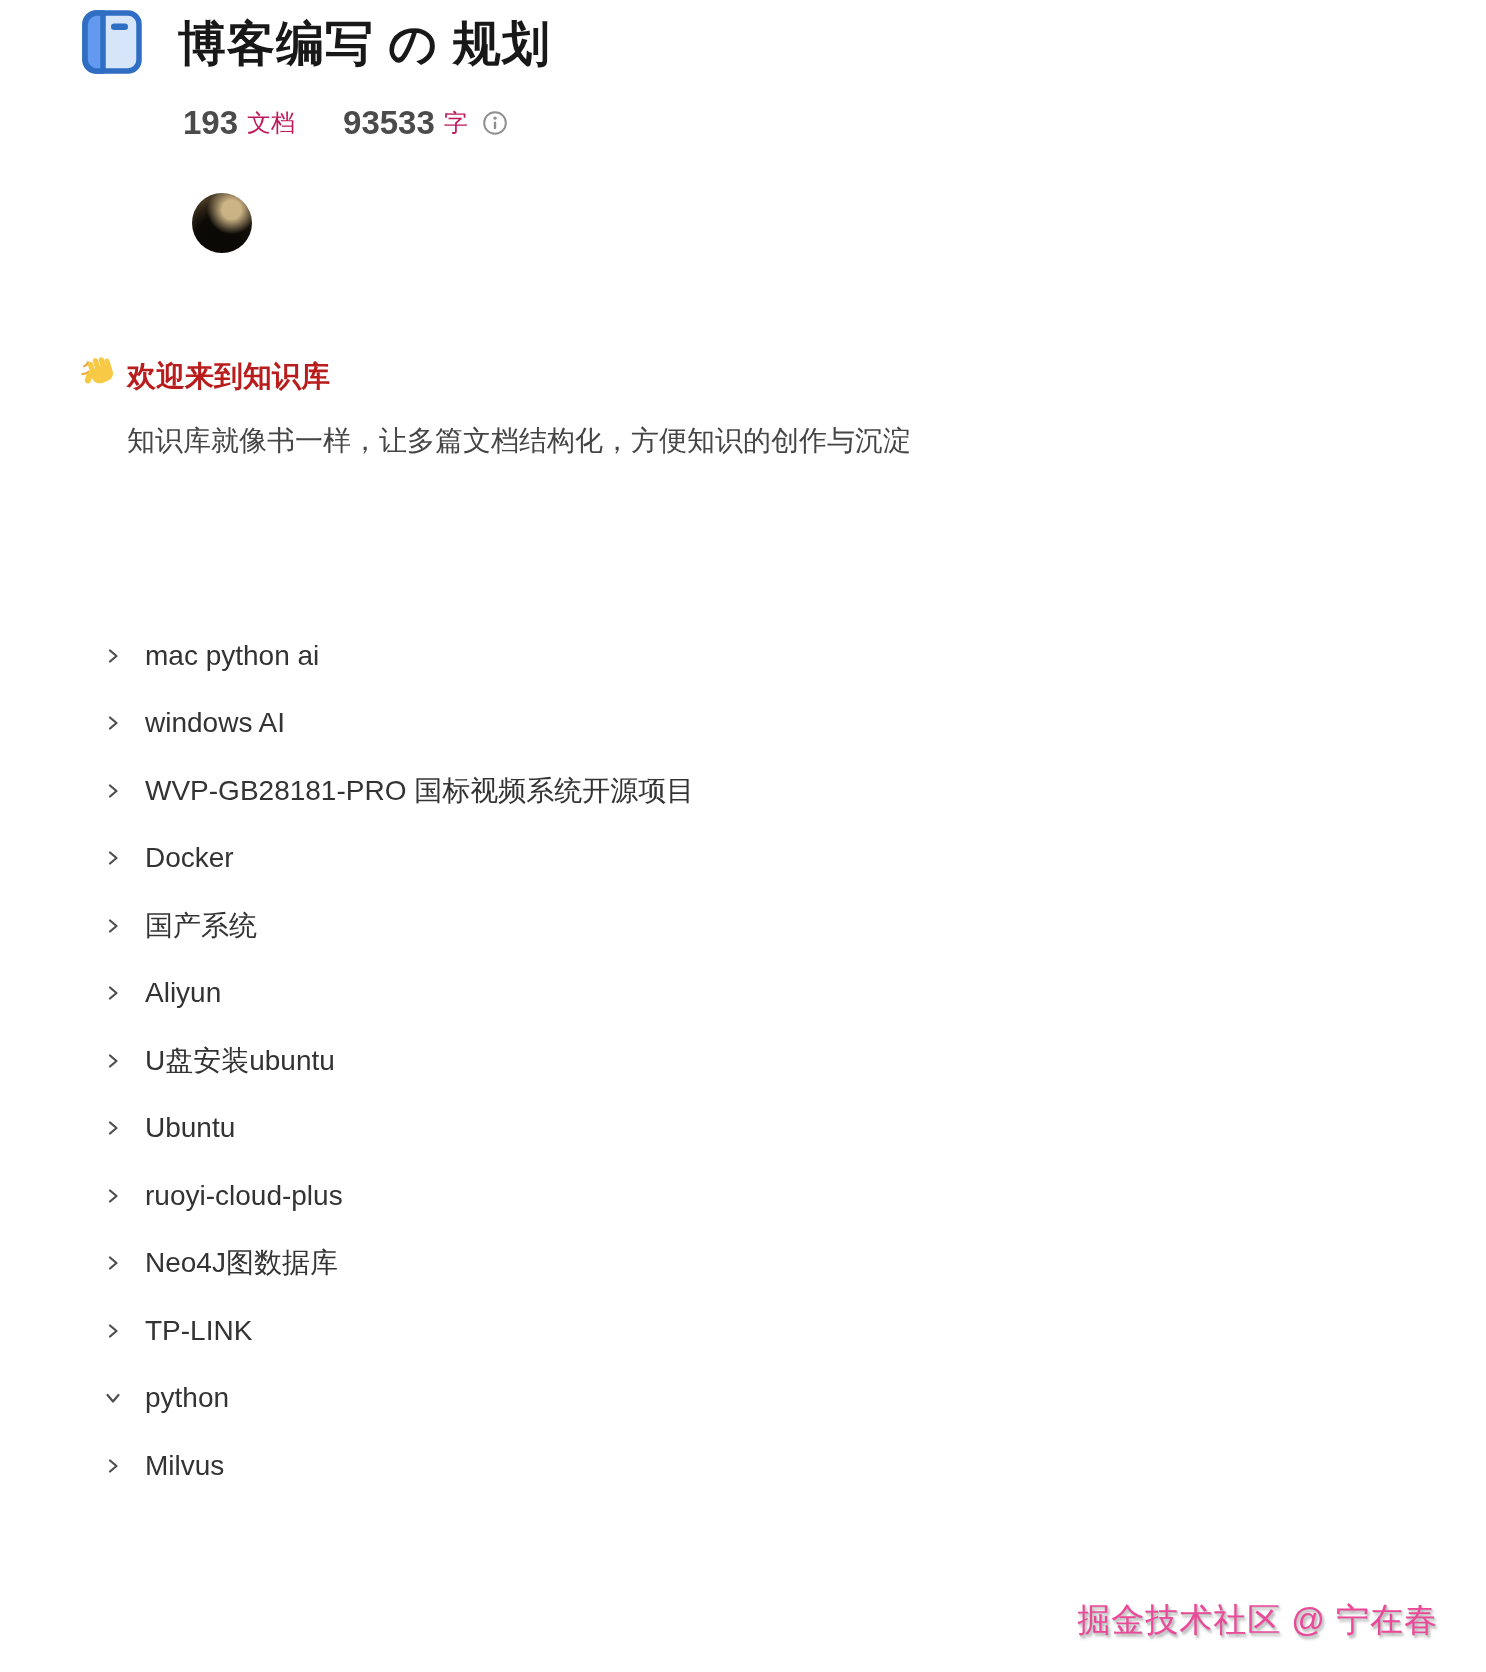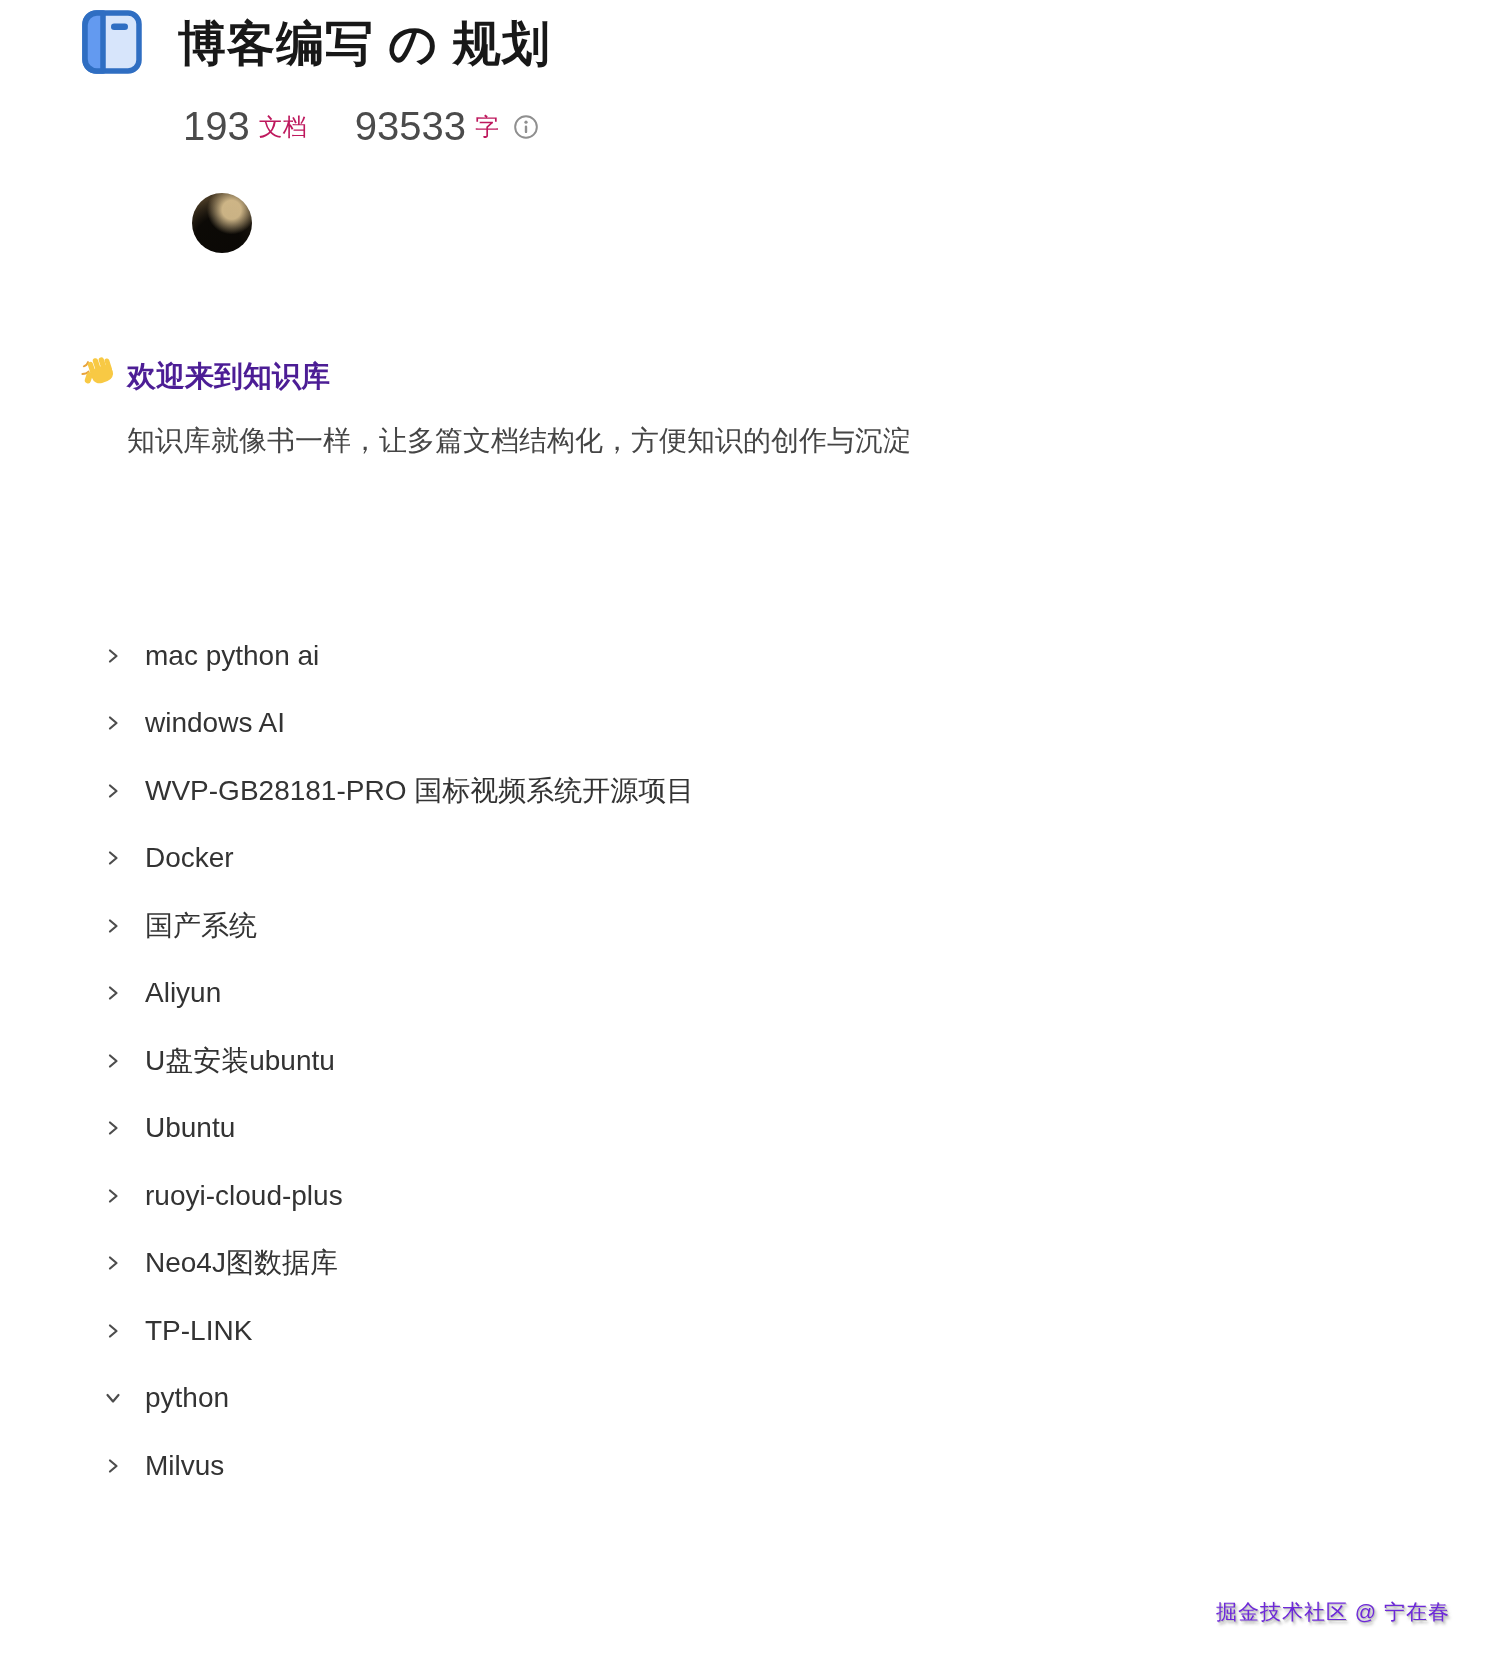"193" .stat-num { font-size: 40px -> 33px; font-weight: 400 -> 700 }
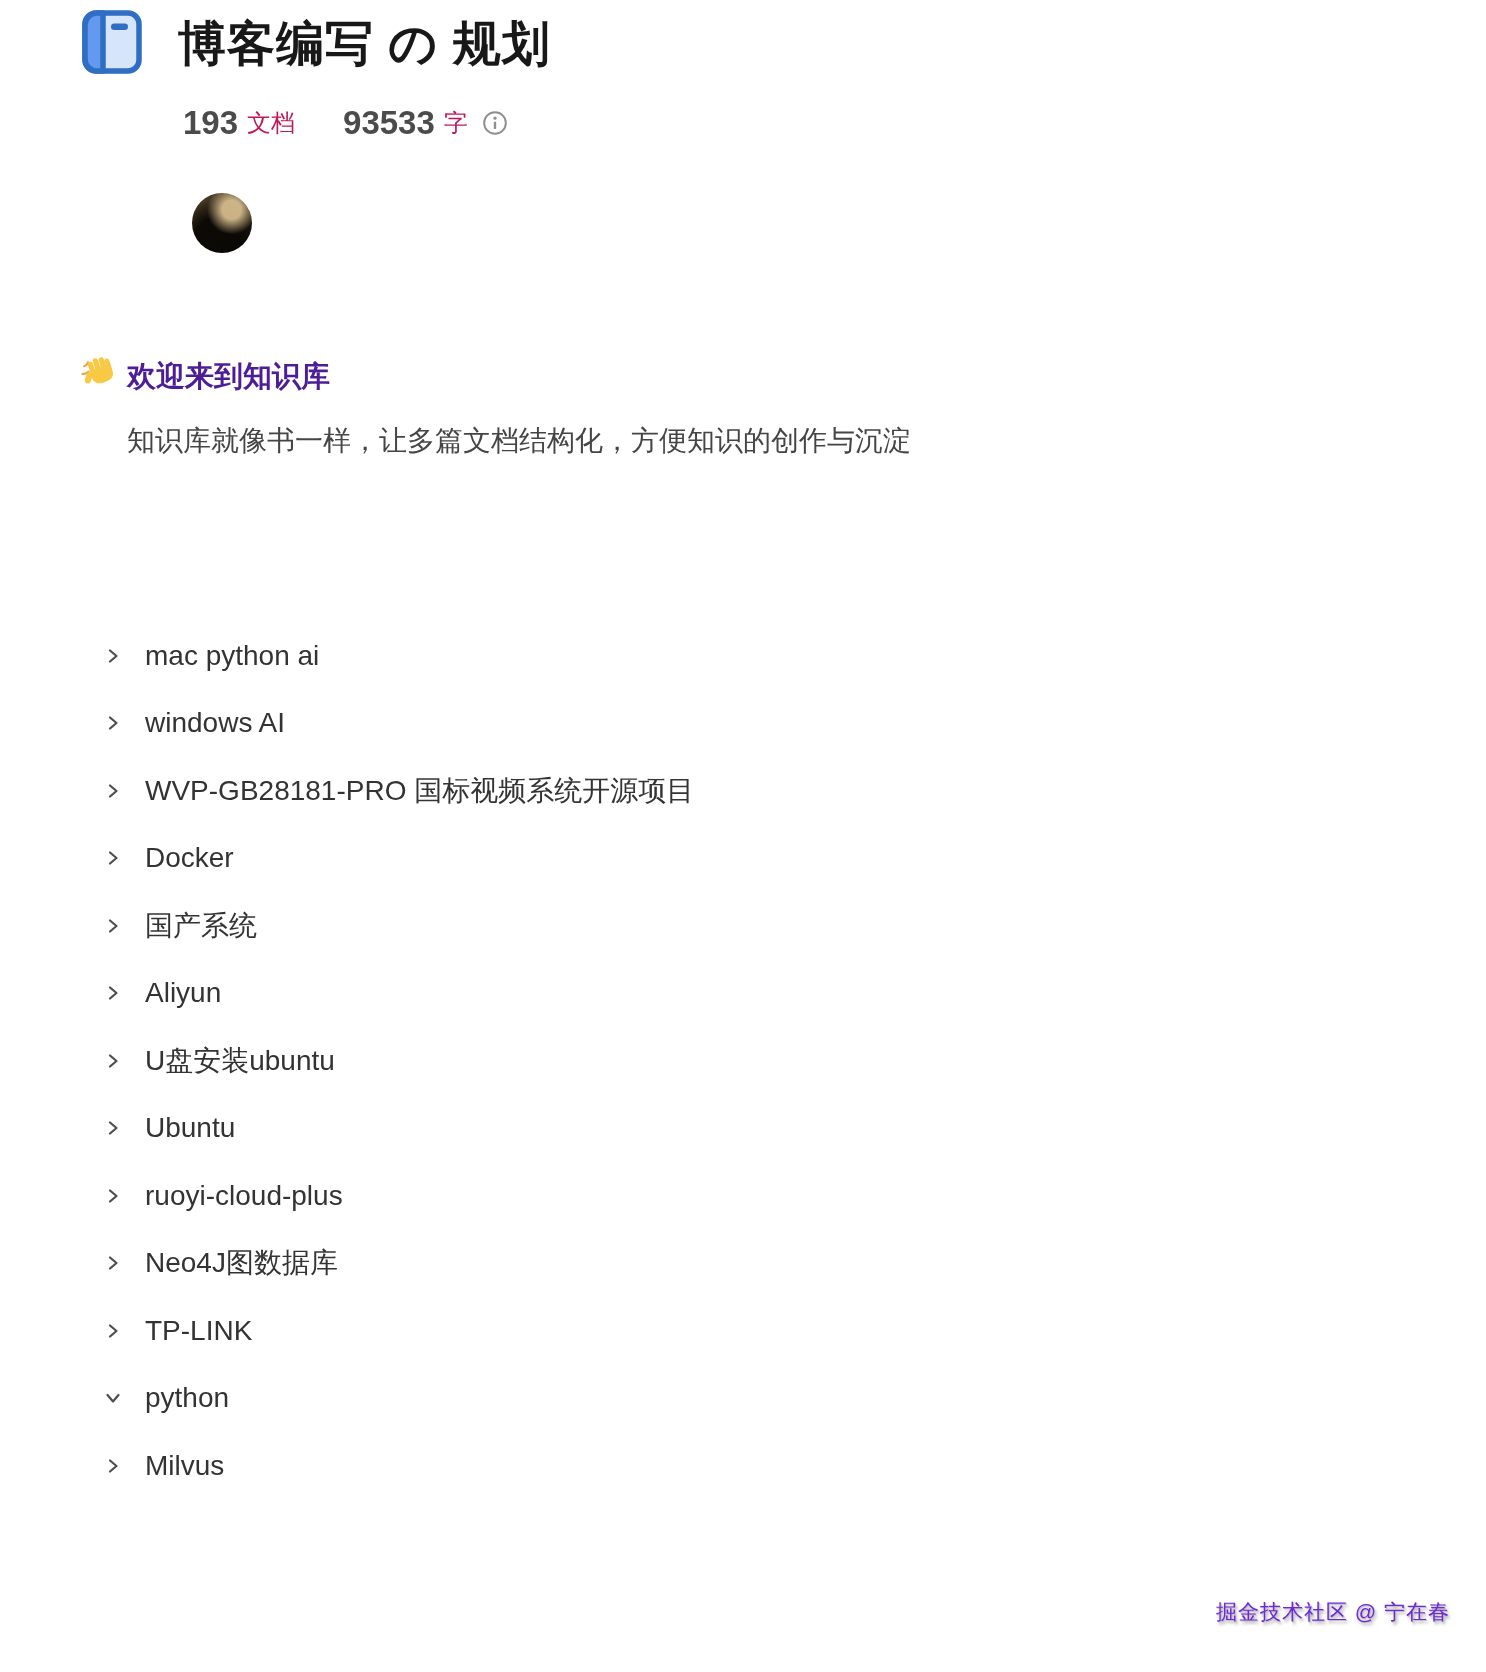"欢迎来到知识库" .welcome-heading { color: #4c1d95 -> #b91c1c }
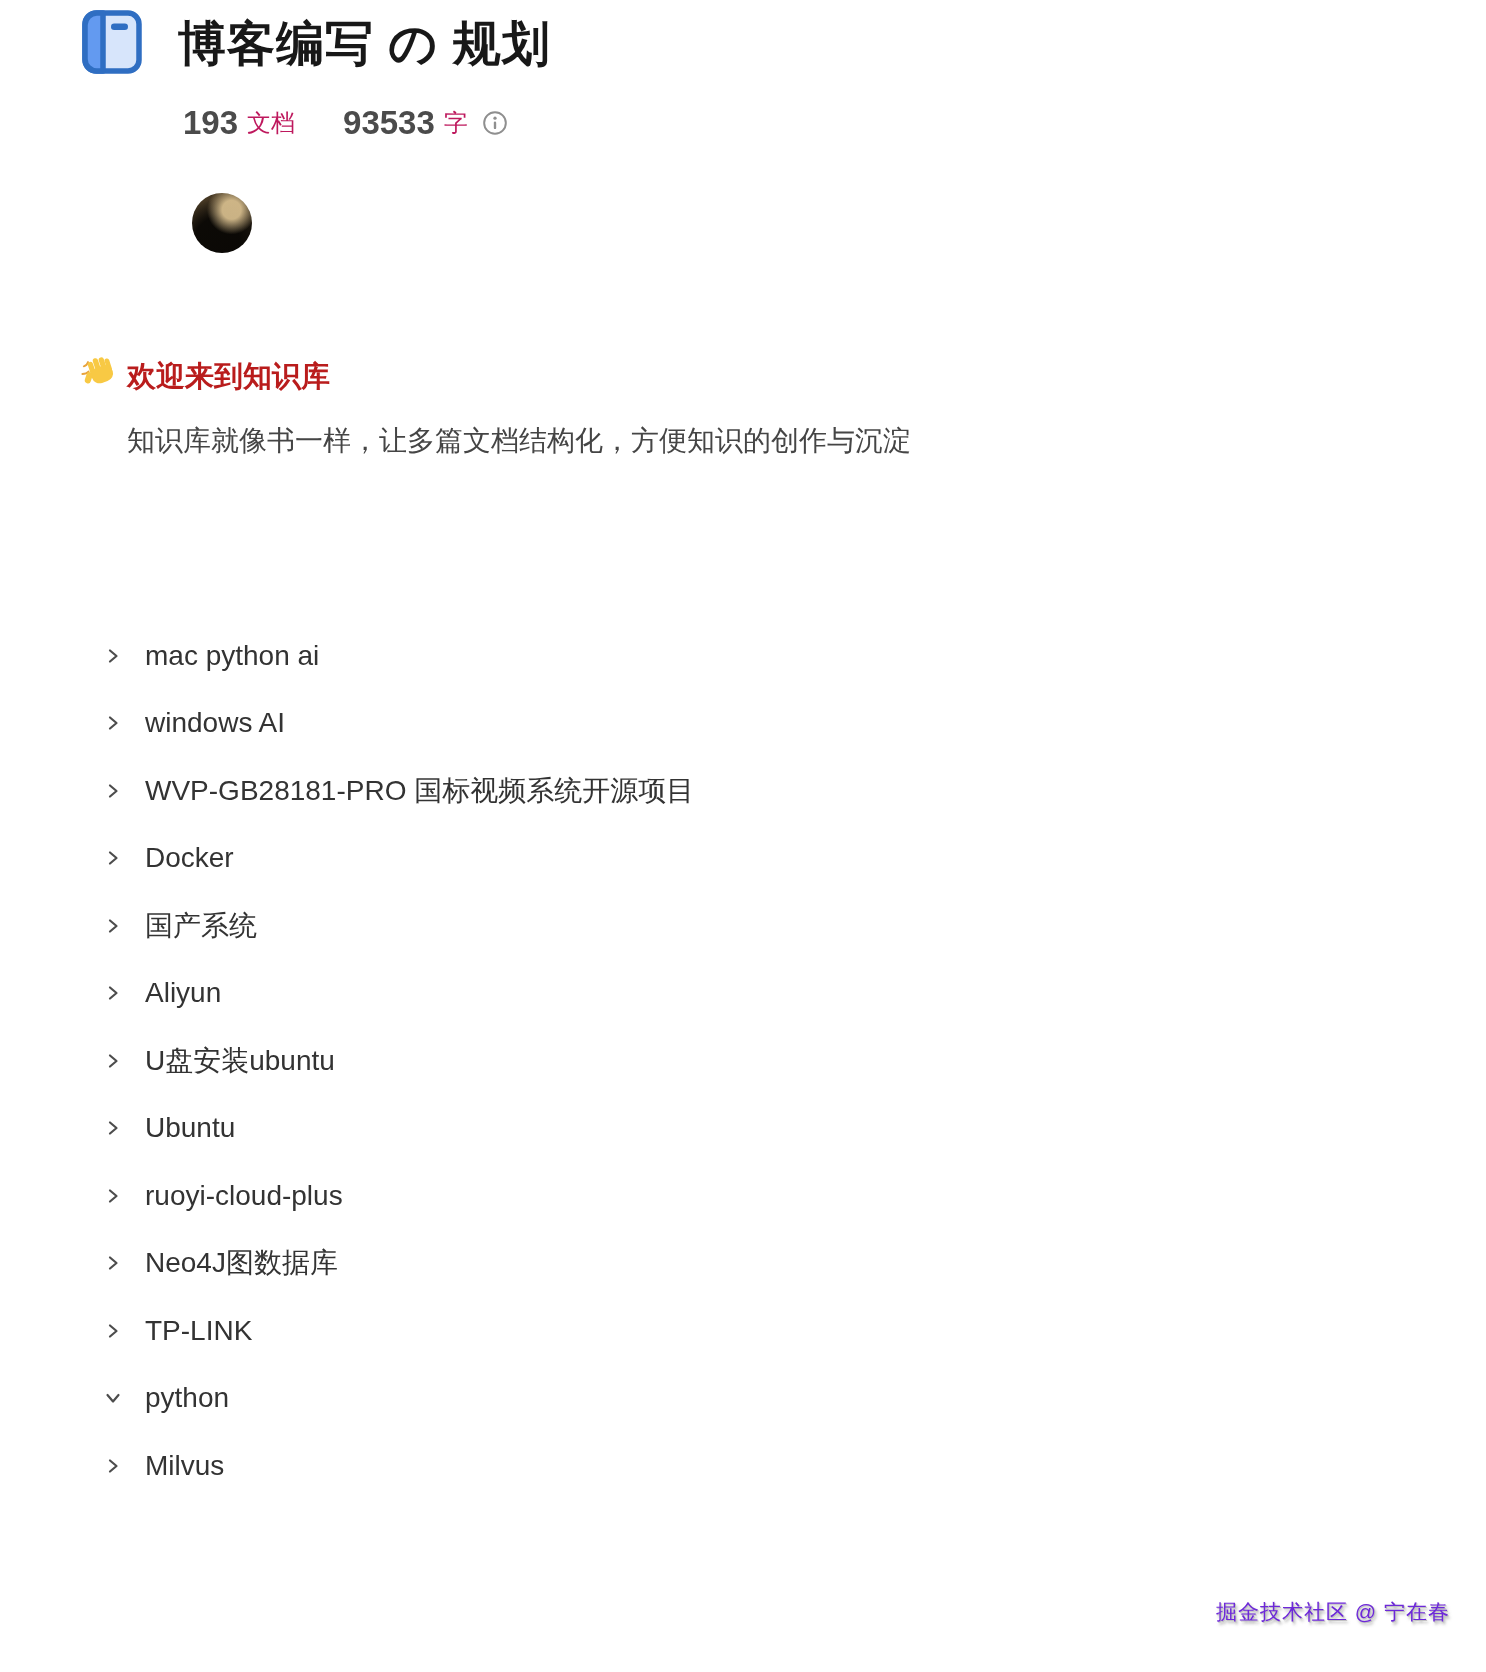"掘金技术社区 @ 宁在春" .watermark { color: #6d28d9 -> #ec4899; font-size: 21px -> 33px; right: 36px -> 48px }
